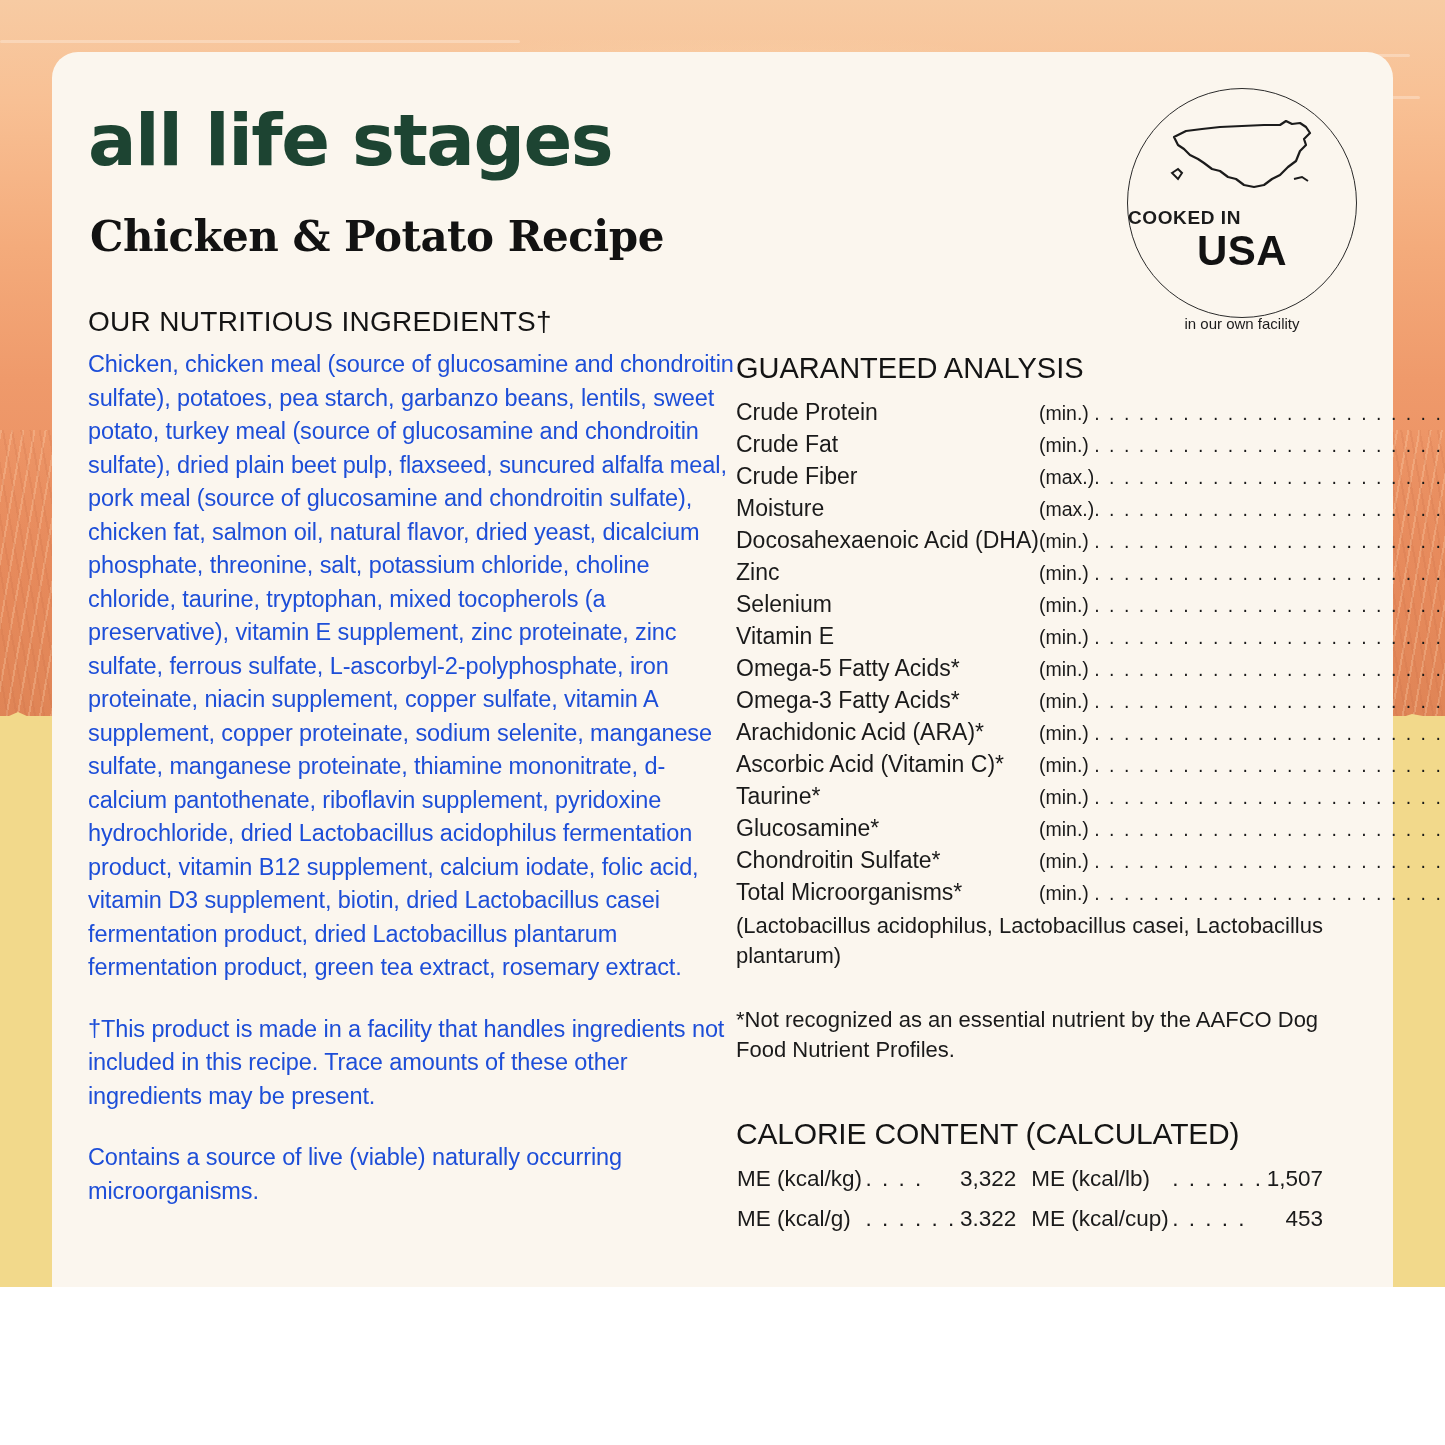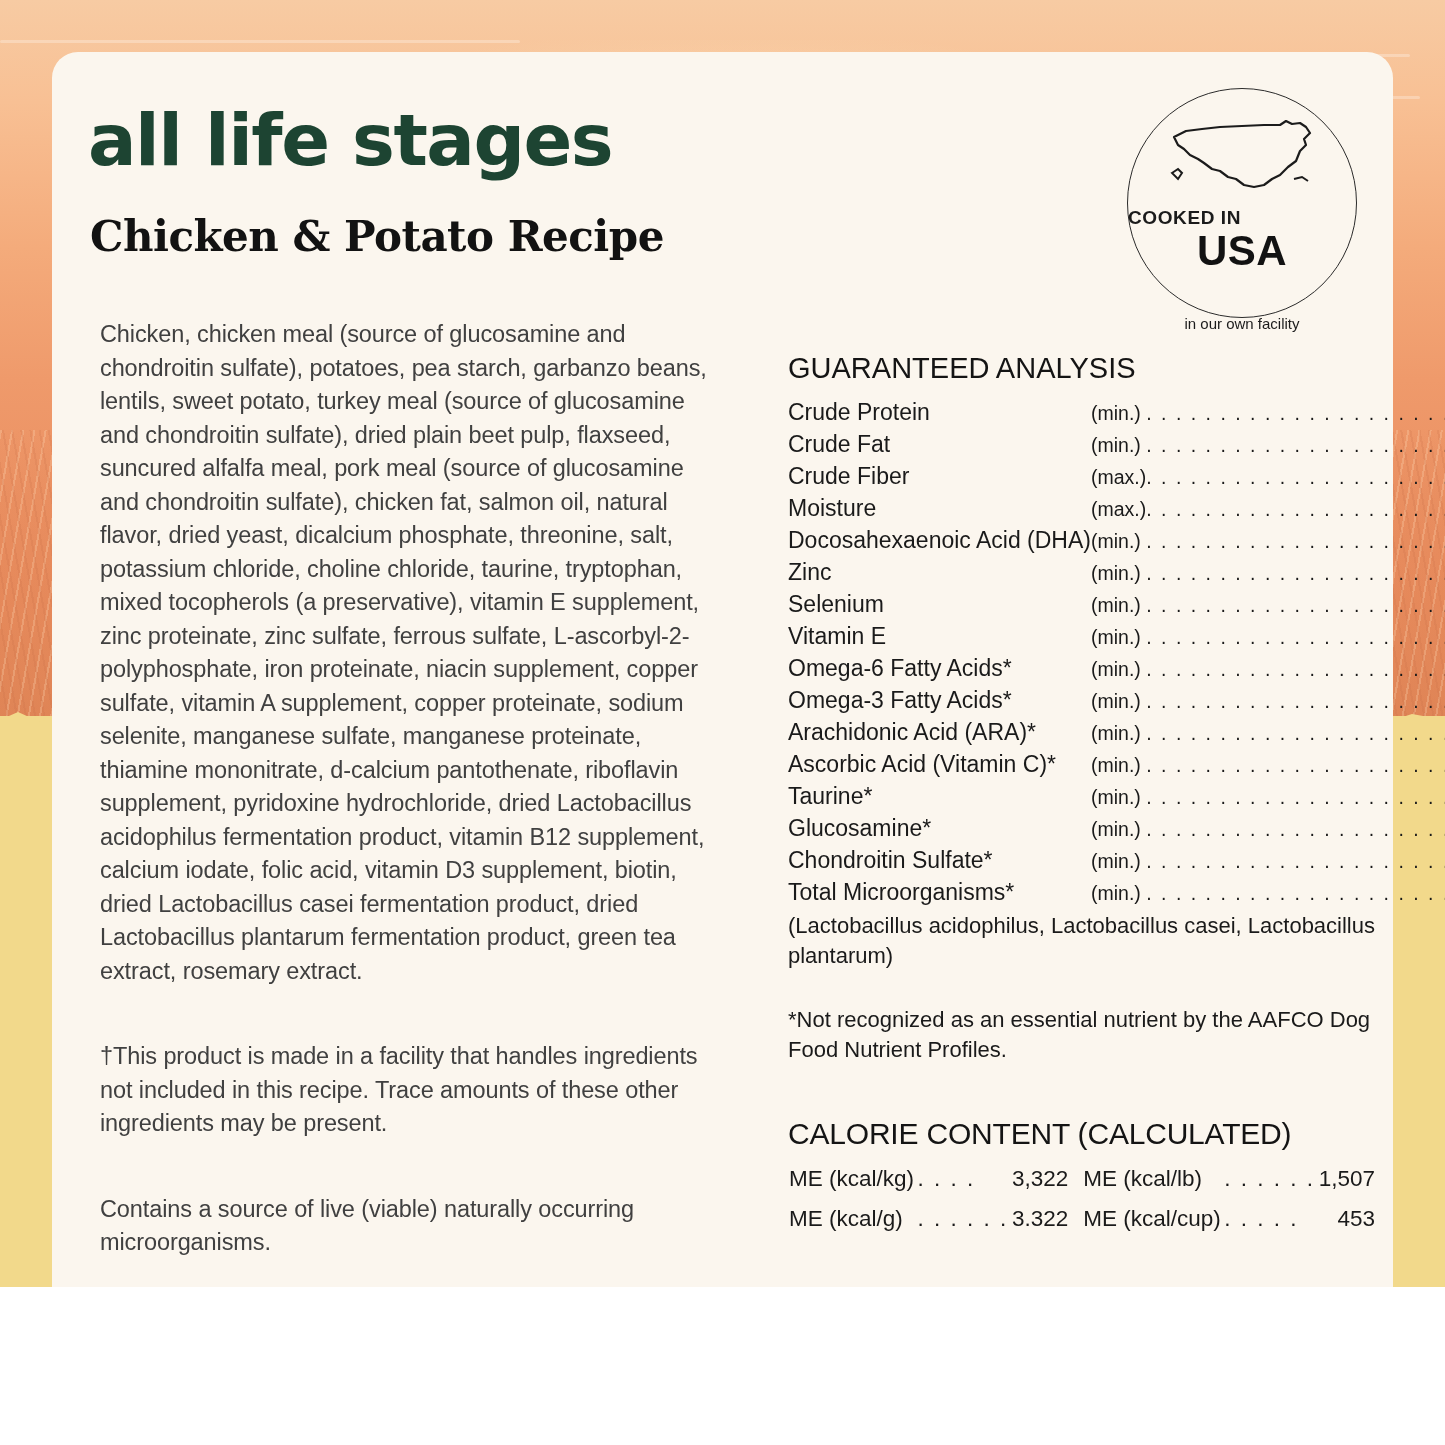"OUR NUTRITIOUS INGREDIENTS†" h3.sec { html: none -> <h3>OUR NUTRITIOUS INGREDIENTS†</h3> }
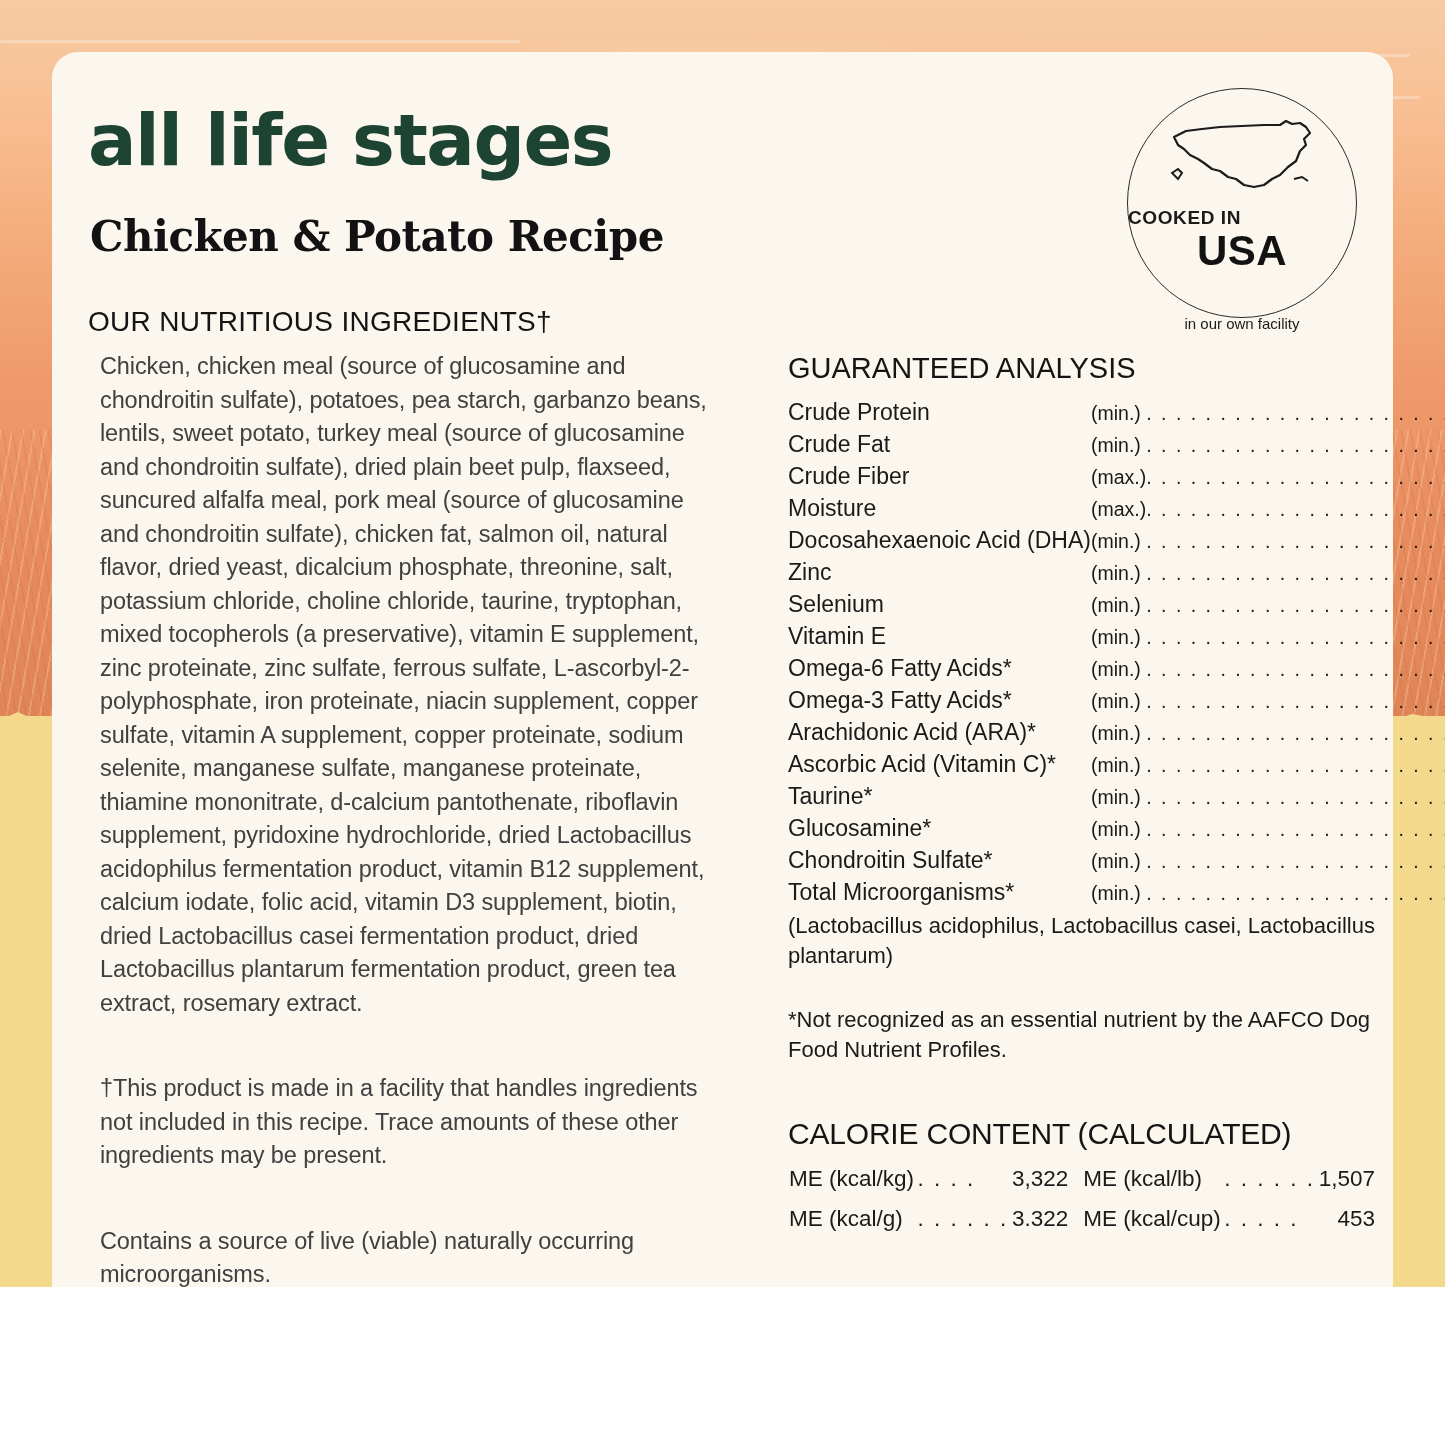"Chicken, chicken meal (source of" .body-text { color: #404040 -> #1d4ed8; margin: 12px -> 0 }
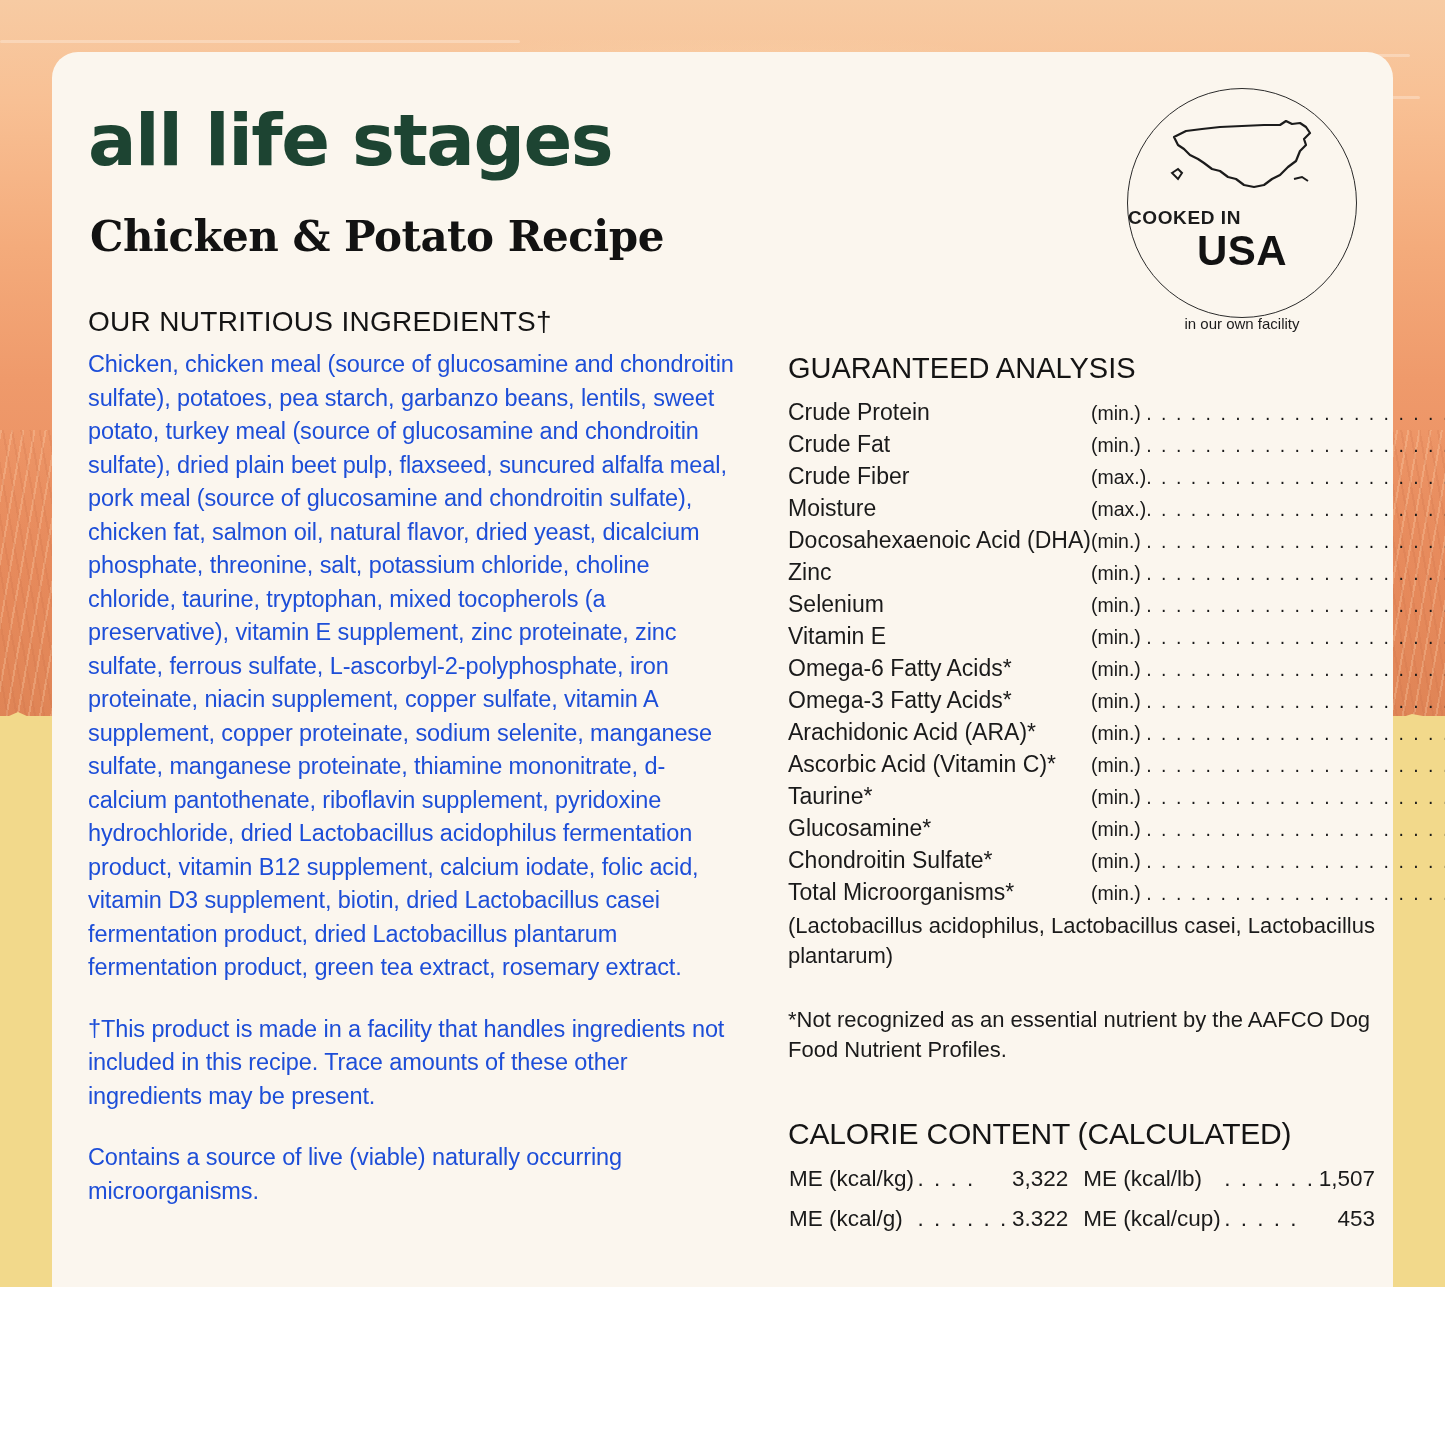"GUARANTEED ANALYSIS" #right { left: 788px -> 736px }
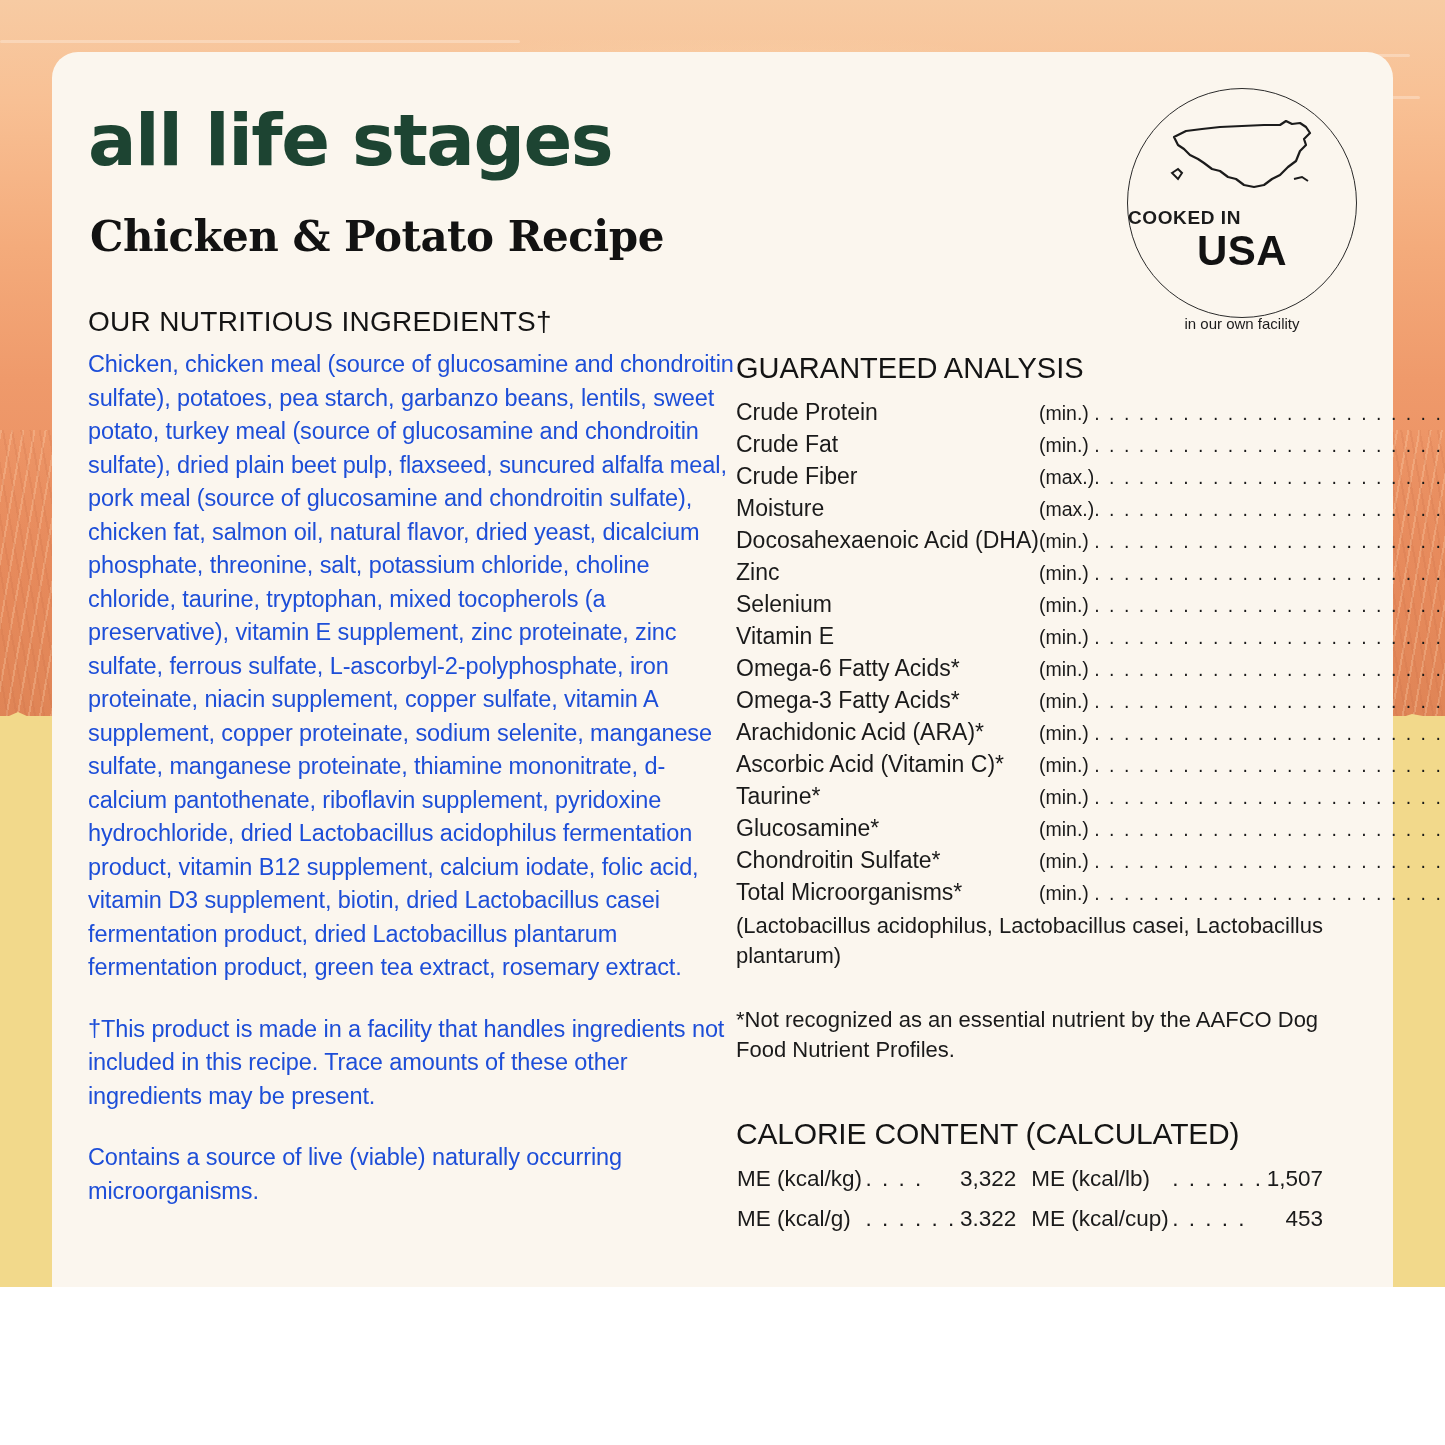"Omega-6 Fatty Acids*" td.nut { text: Omega-6 -> Omega-5 }
